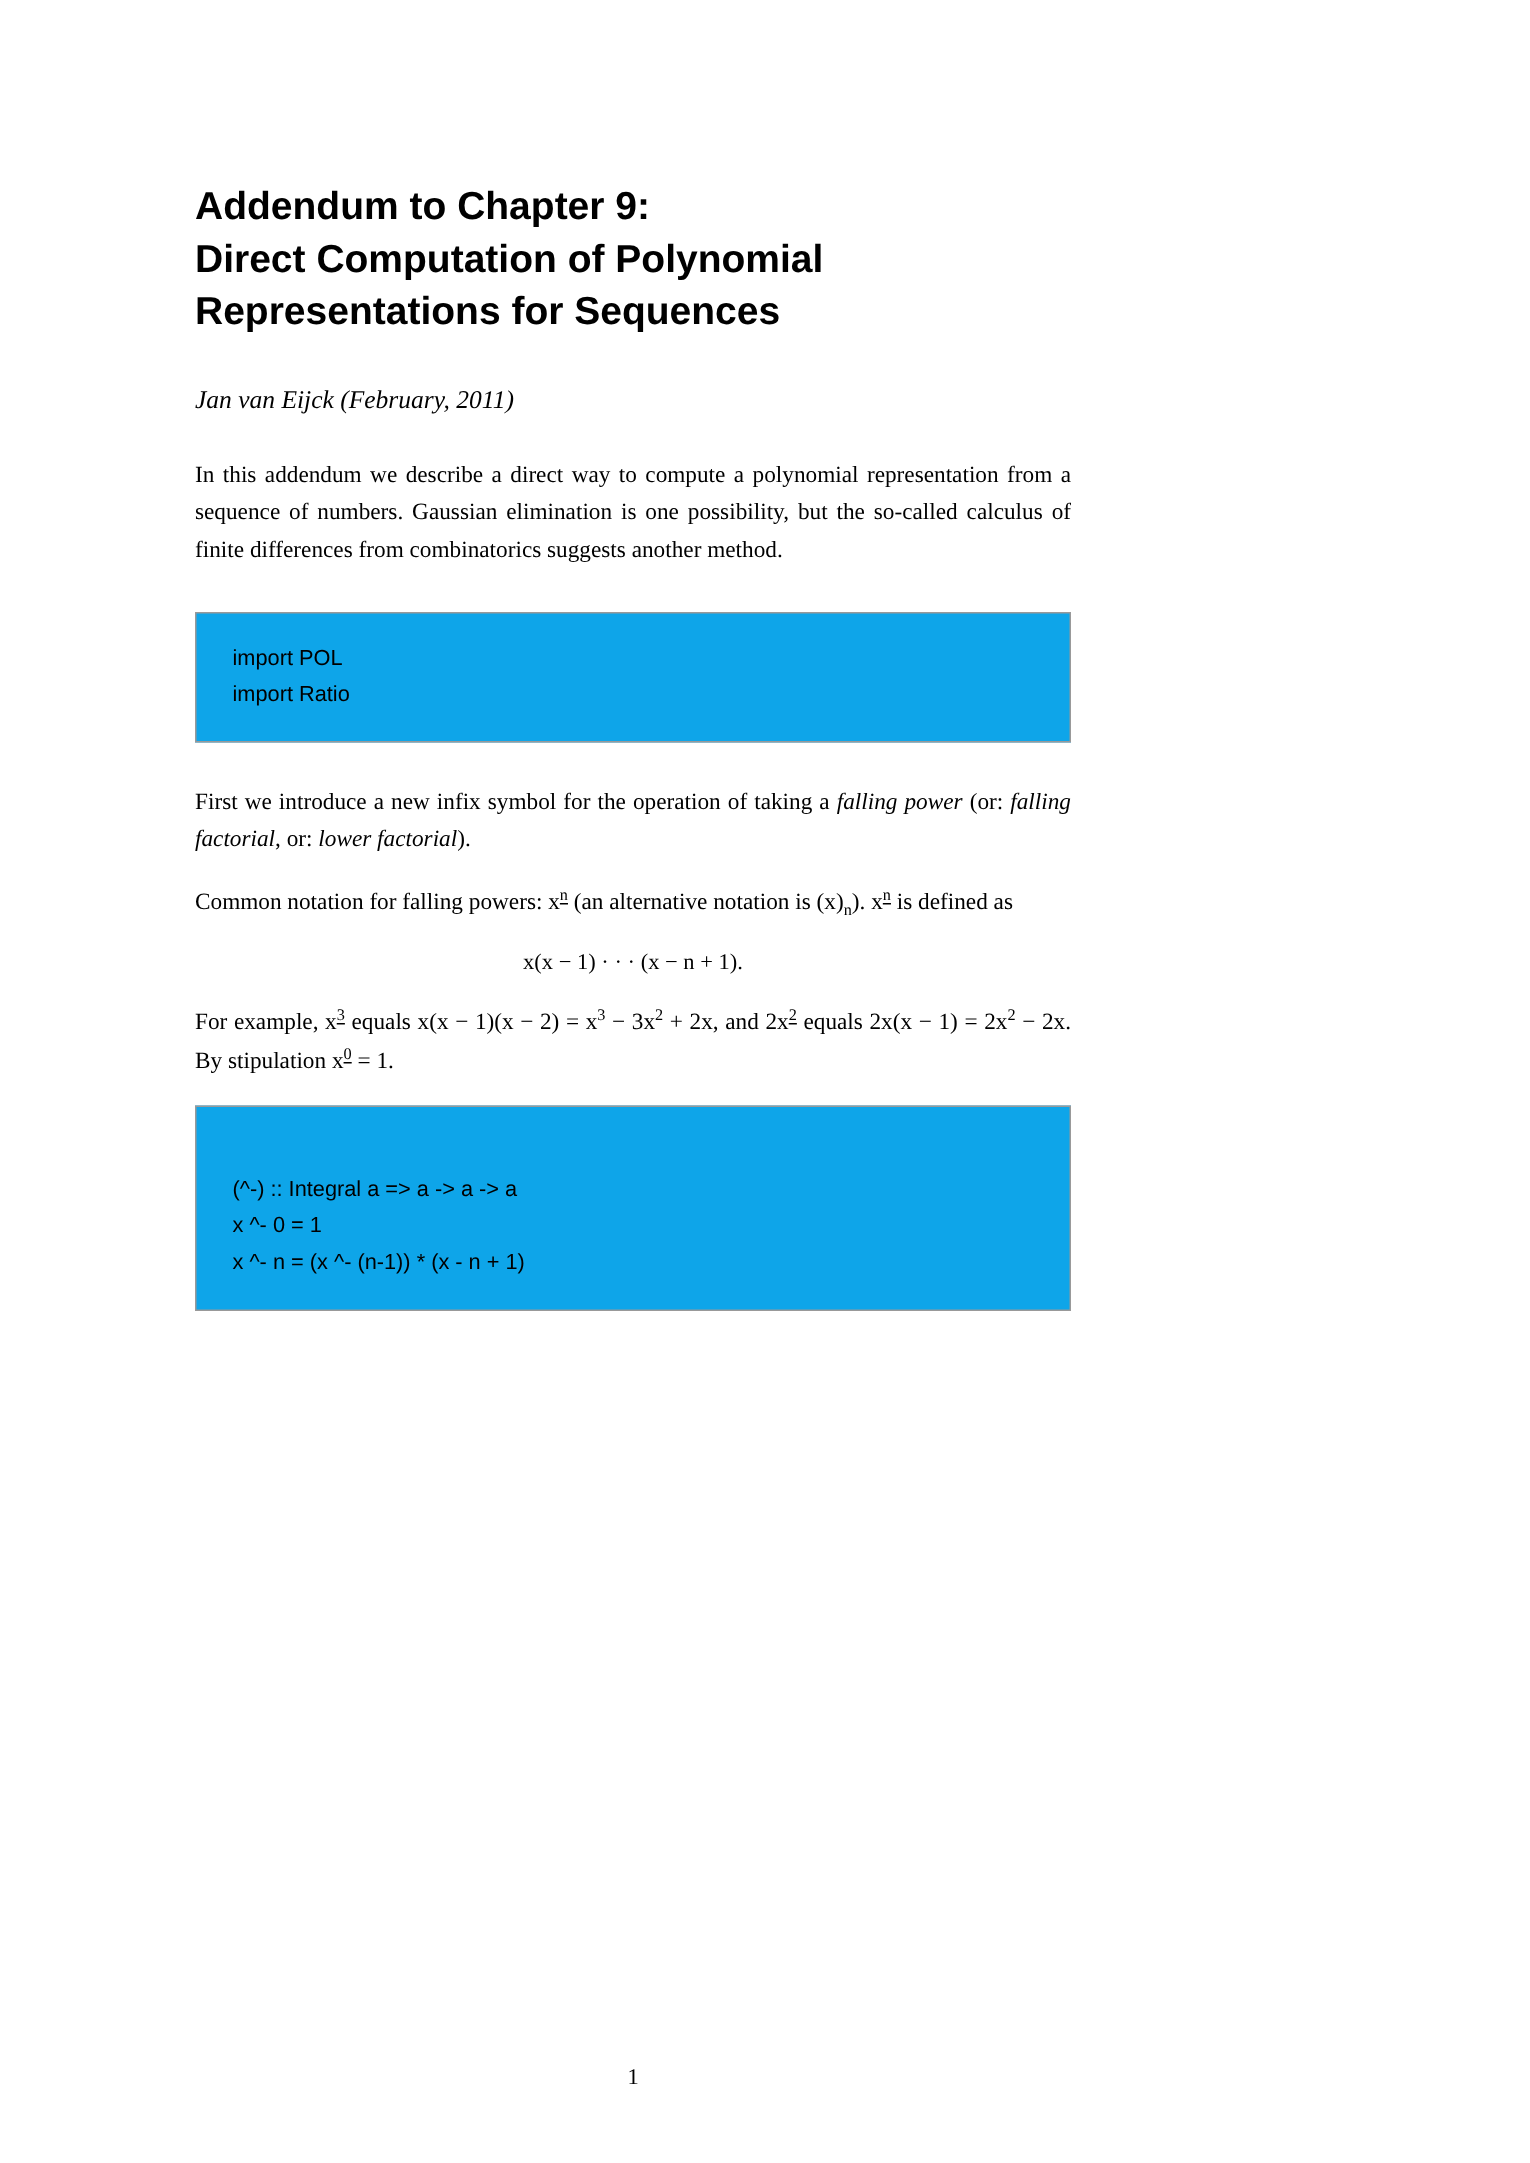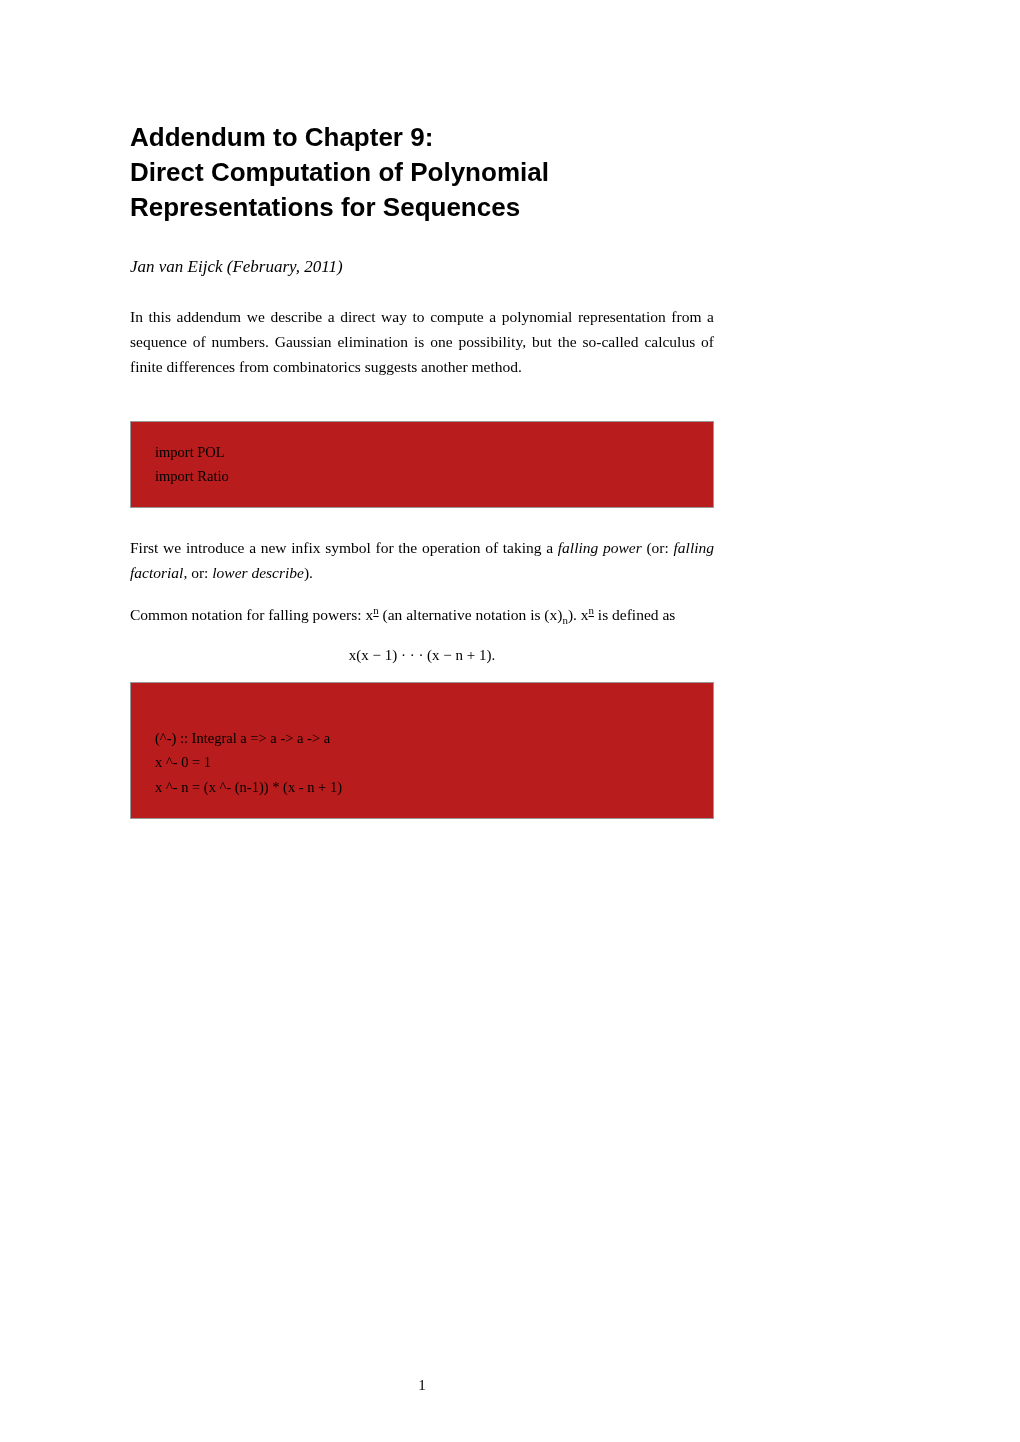"In this addendum we describe" .intro-paragraph { margin-bottom: 41px -> 28px }
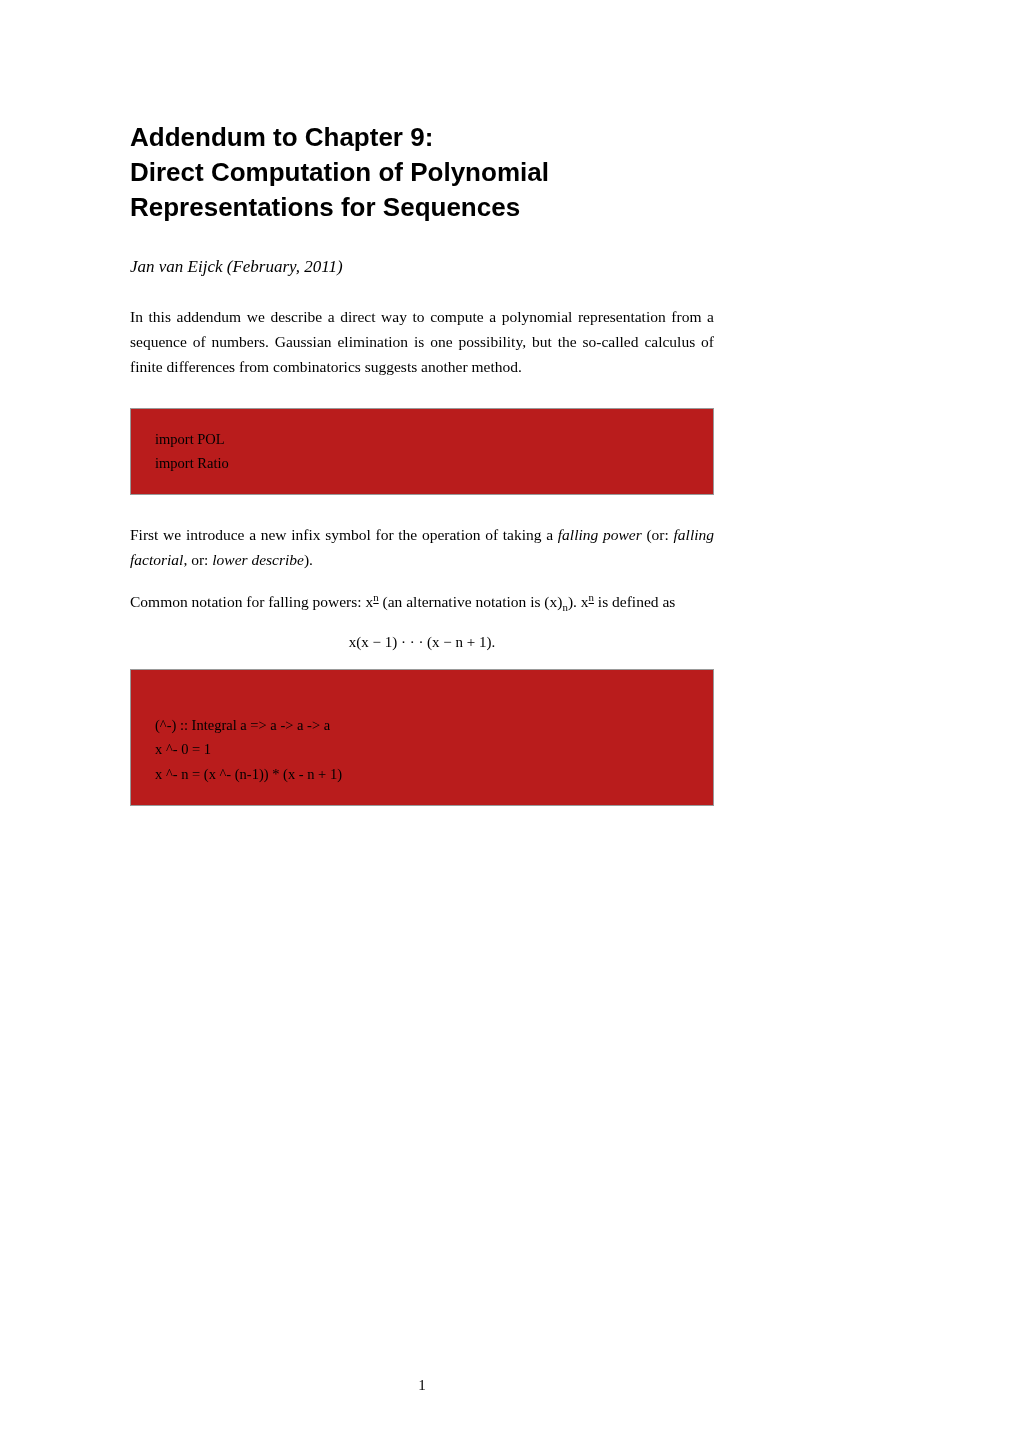"import POL" .code-block { background: #b91c1c -> #0ea5e9; font-family: Liberation Serif, serif -> Liberation Sans, sans-serif }
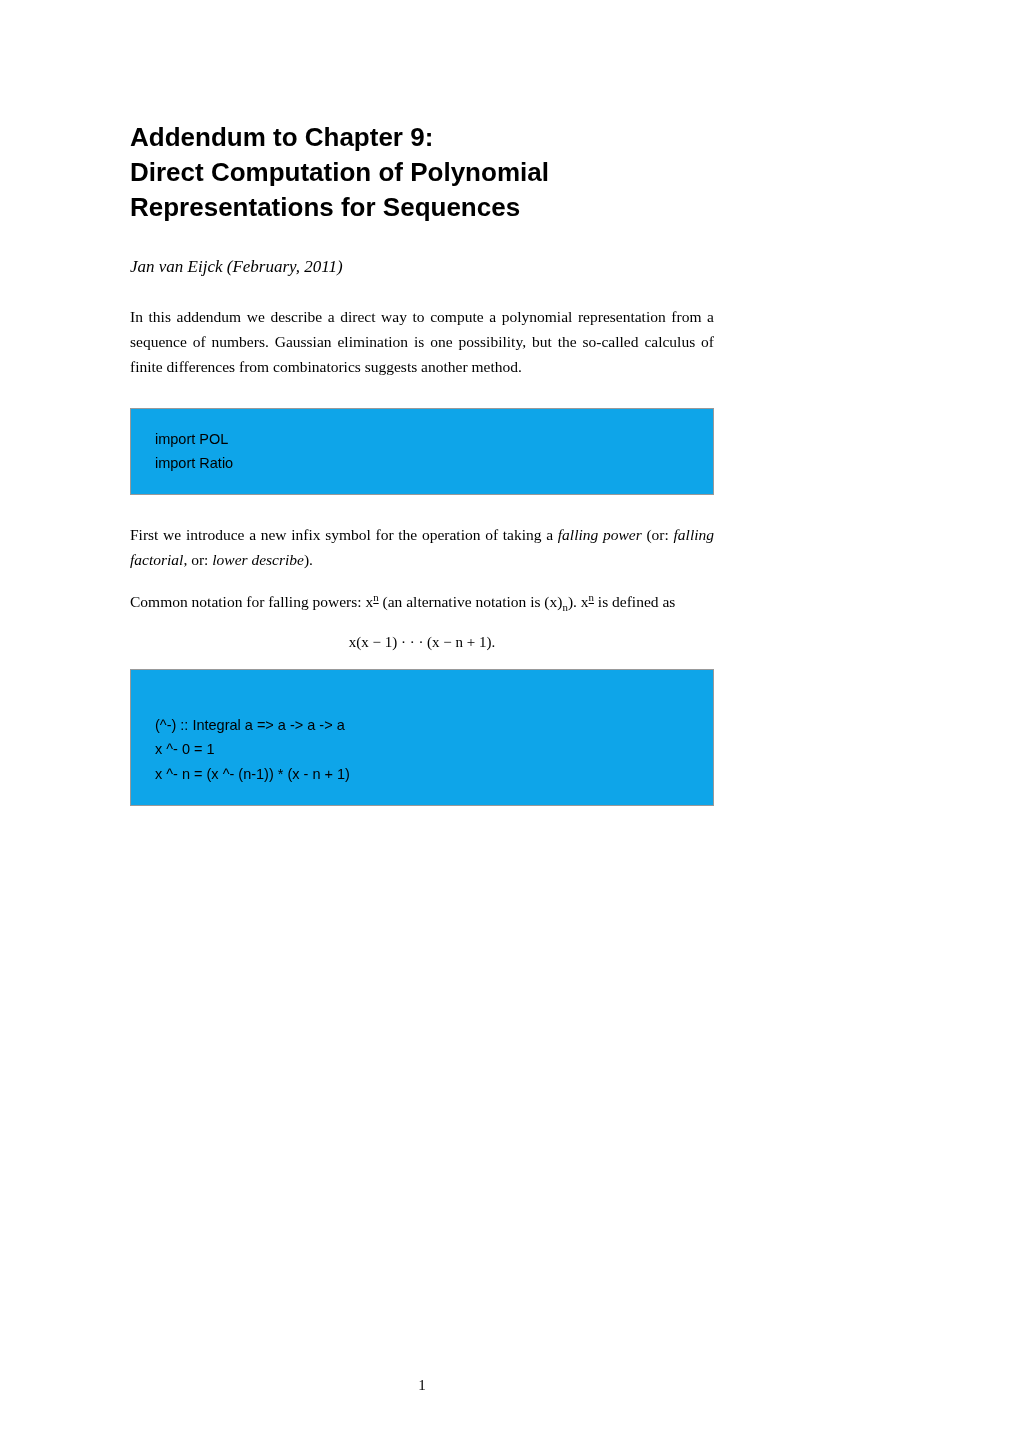"lower describe" em { text: describe -> factorial }
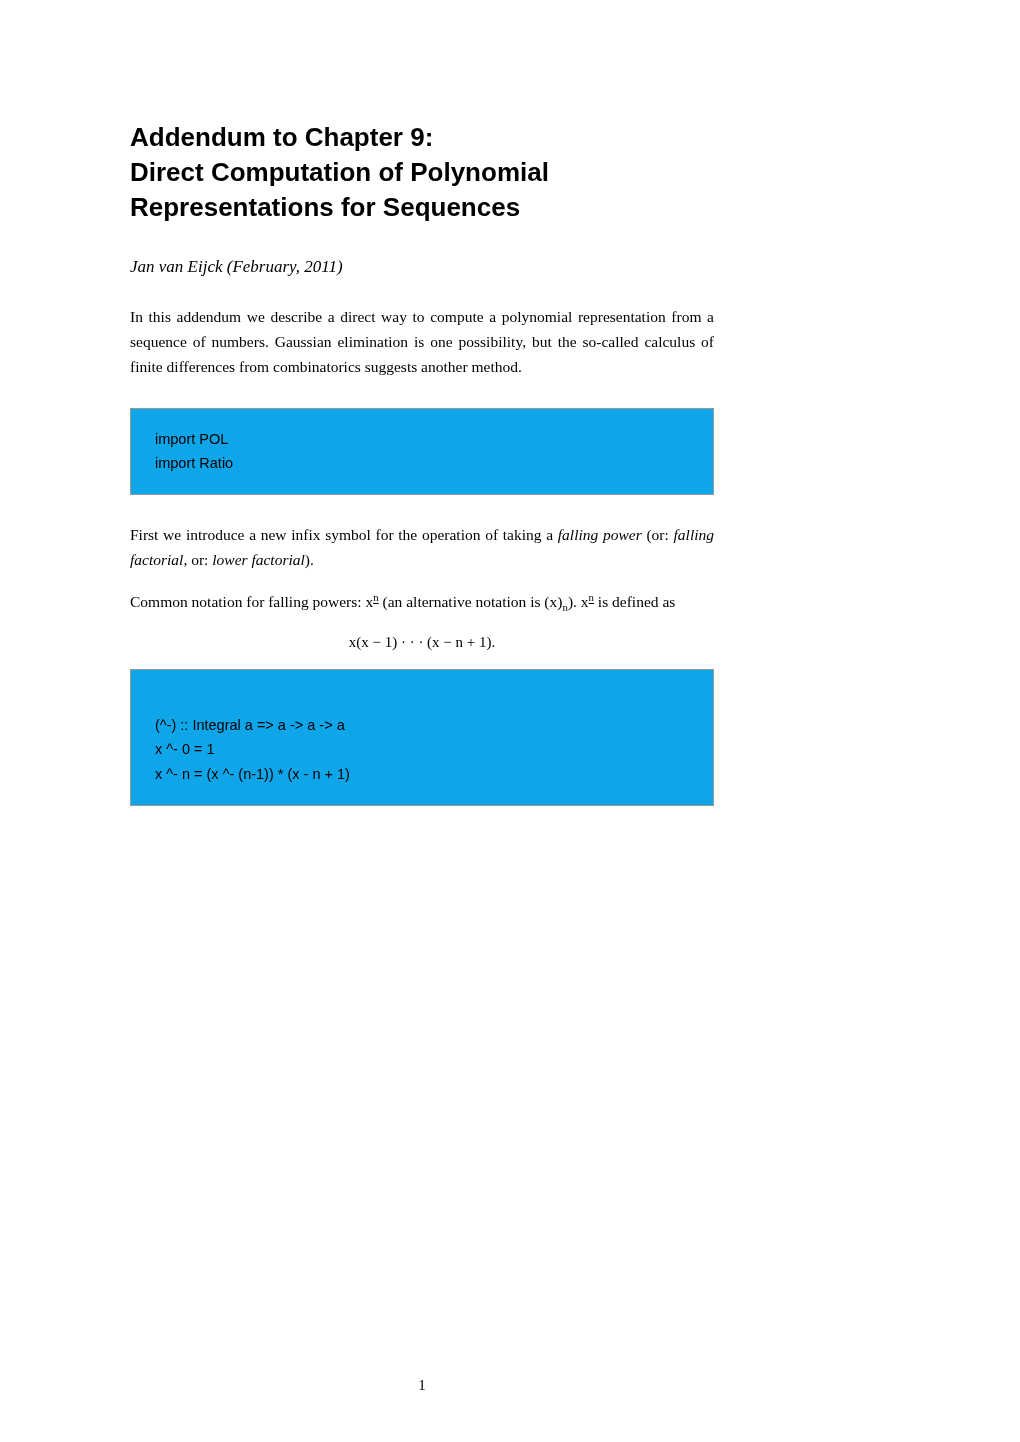"For example, x3 equals x(x" p.body-paragraph { html: none -> <p> For example, x<sup>3</sup> equals x(x − 1)(x − 2) = x<sup>3</sup> − 3x<sup>2</sup> + 2x, and 2x<sup>2</sup> equals 2x(x − 1) = 2x<sup>2</sup> − 2x. By stipulation x<sup>0</sup> = 1. </p> }
